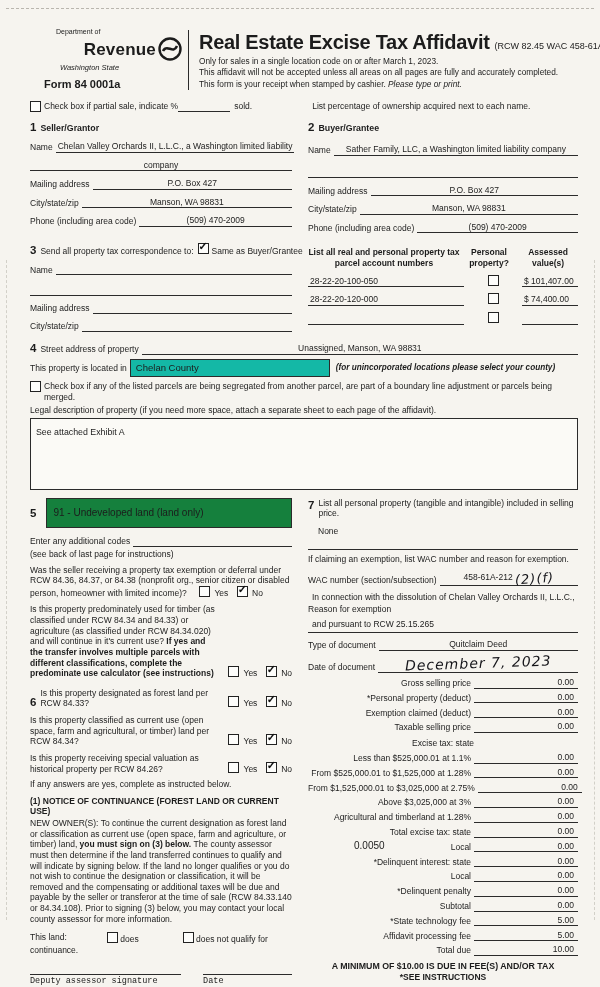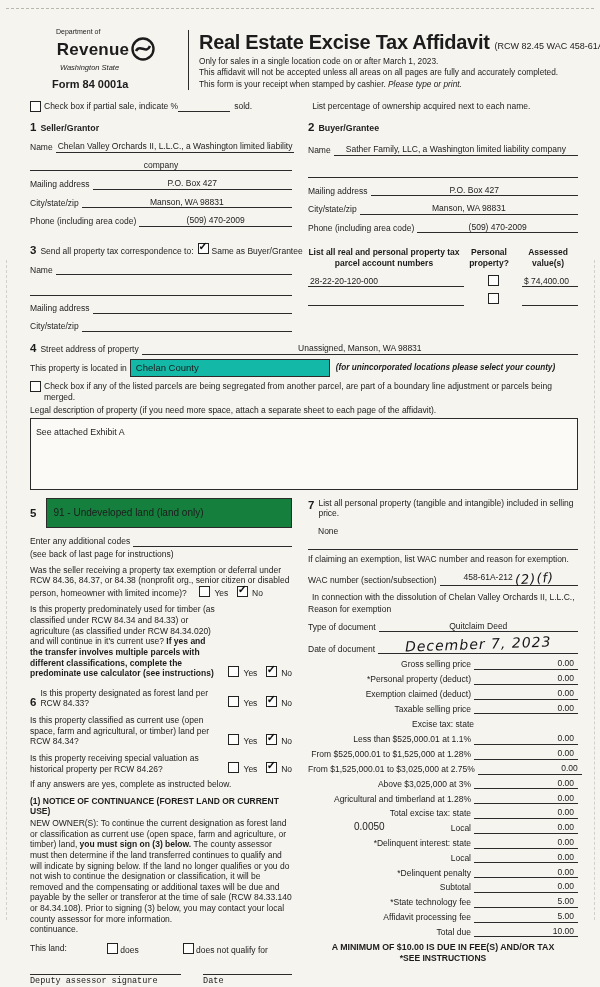"Revenue" .revRow { justify-content: center -> flex-end }
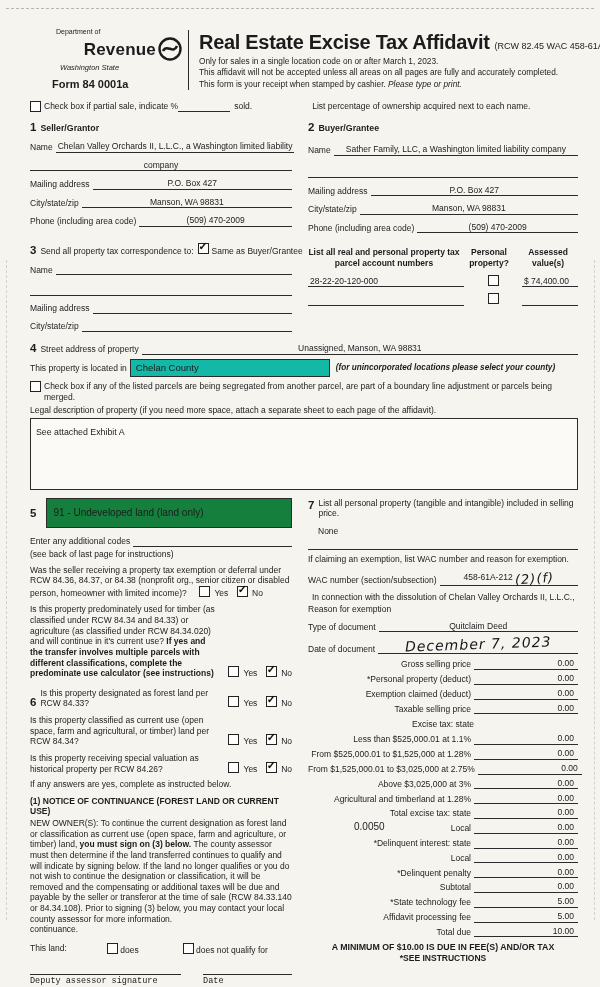"Form 84 0001a" .formNo { margin-left: 22px -> 14px }
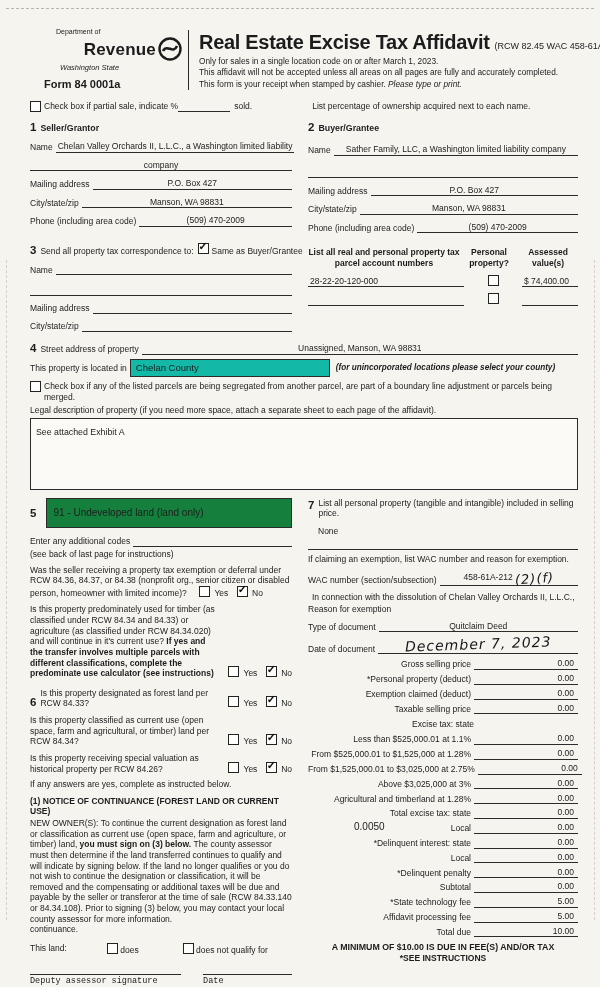"28-22-20-100-050" div.parRow { html: none -> <div> <span><span>28-22-20-100-050</span></span> <span><span></span></span> <span><span>$ 101,407.00</span></span> </div> }
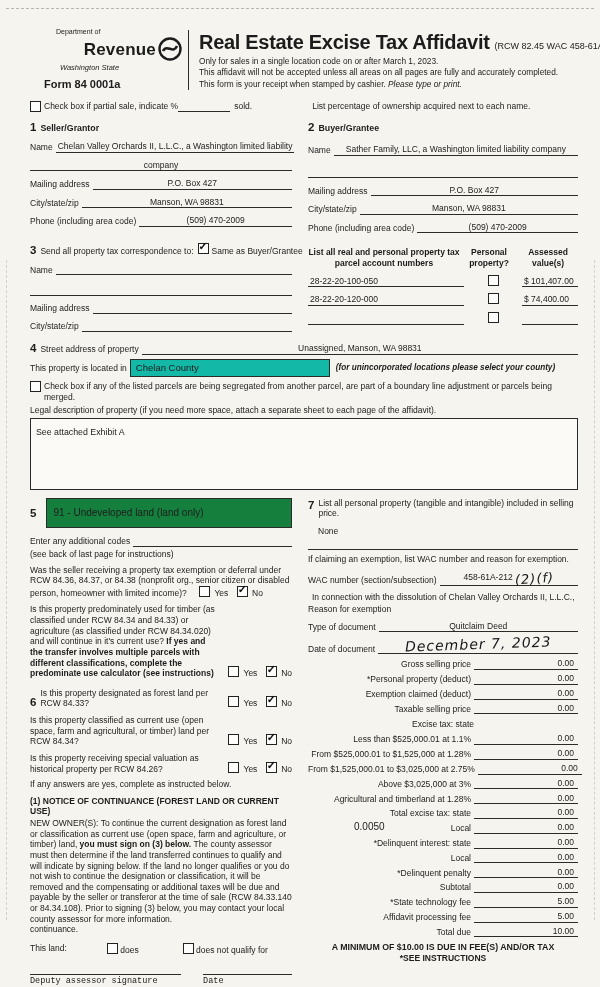"and pursuant to RCW 25.15.265" div { html: none -> <div>and pursuant to RCW 25.15.265</div> }
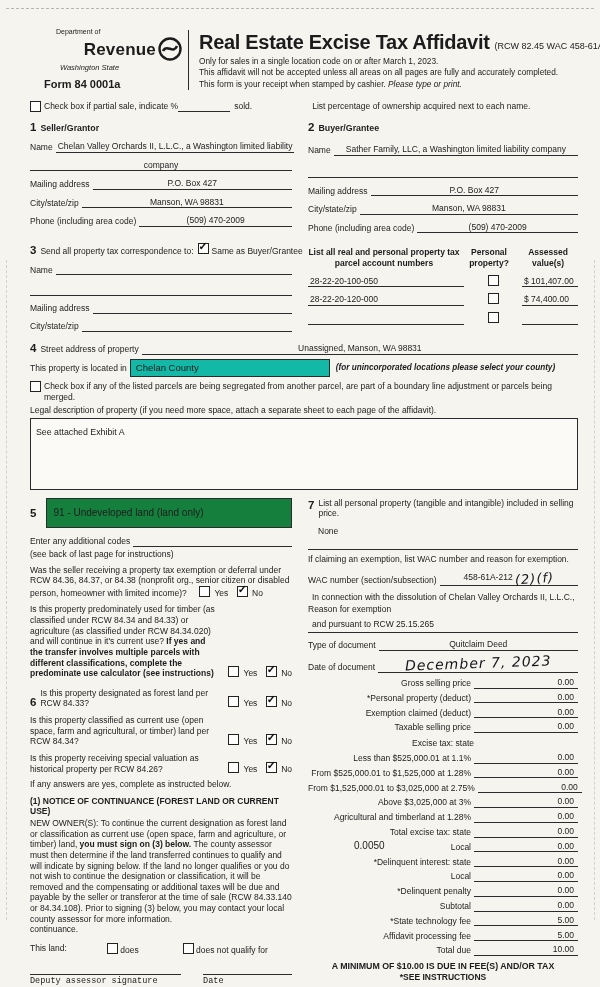"continuance." div { order: before "This land:" -> after "This land:" }
